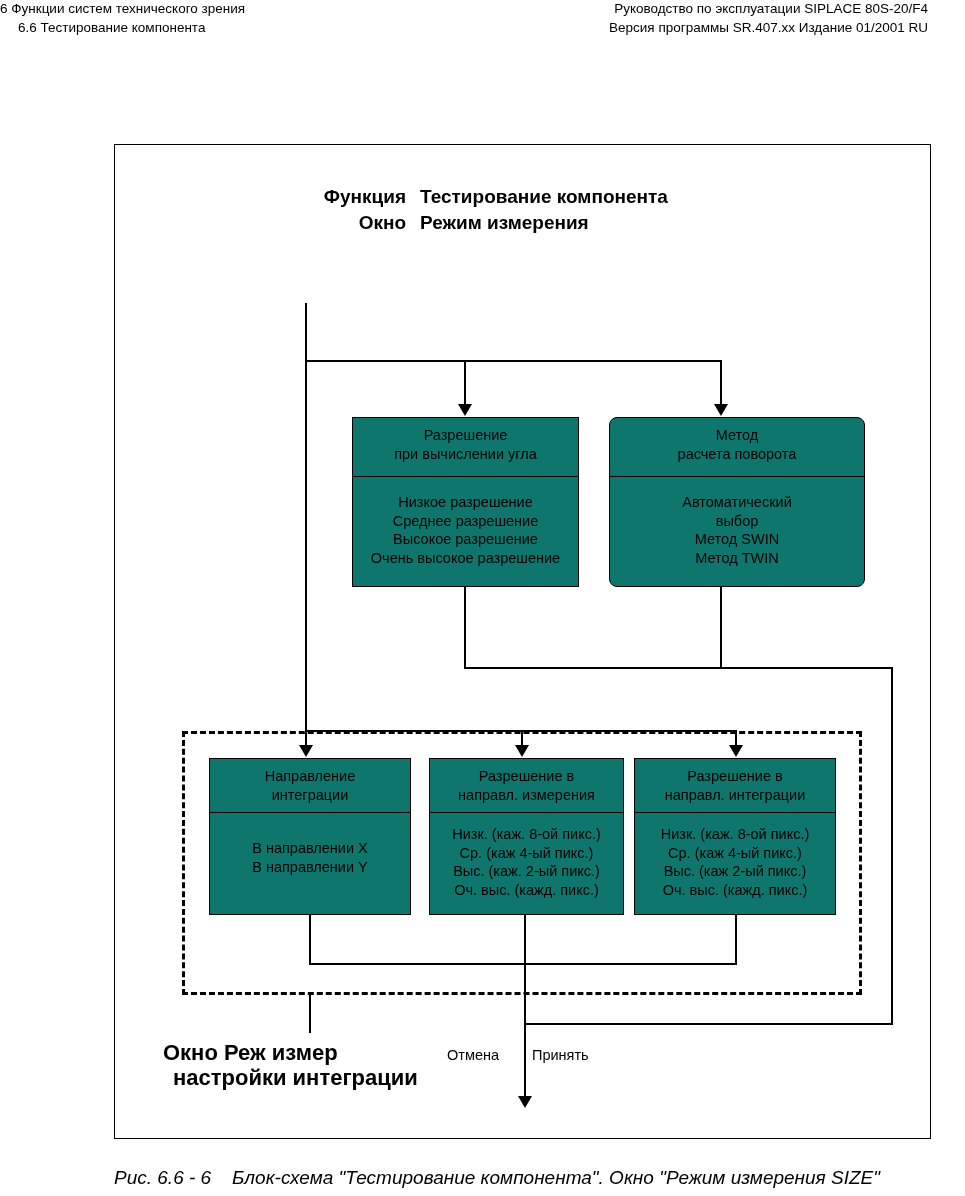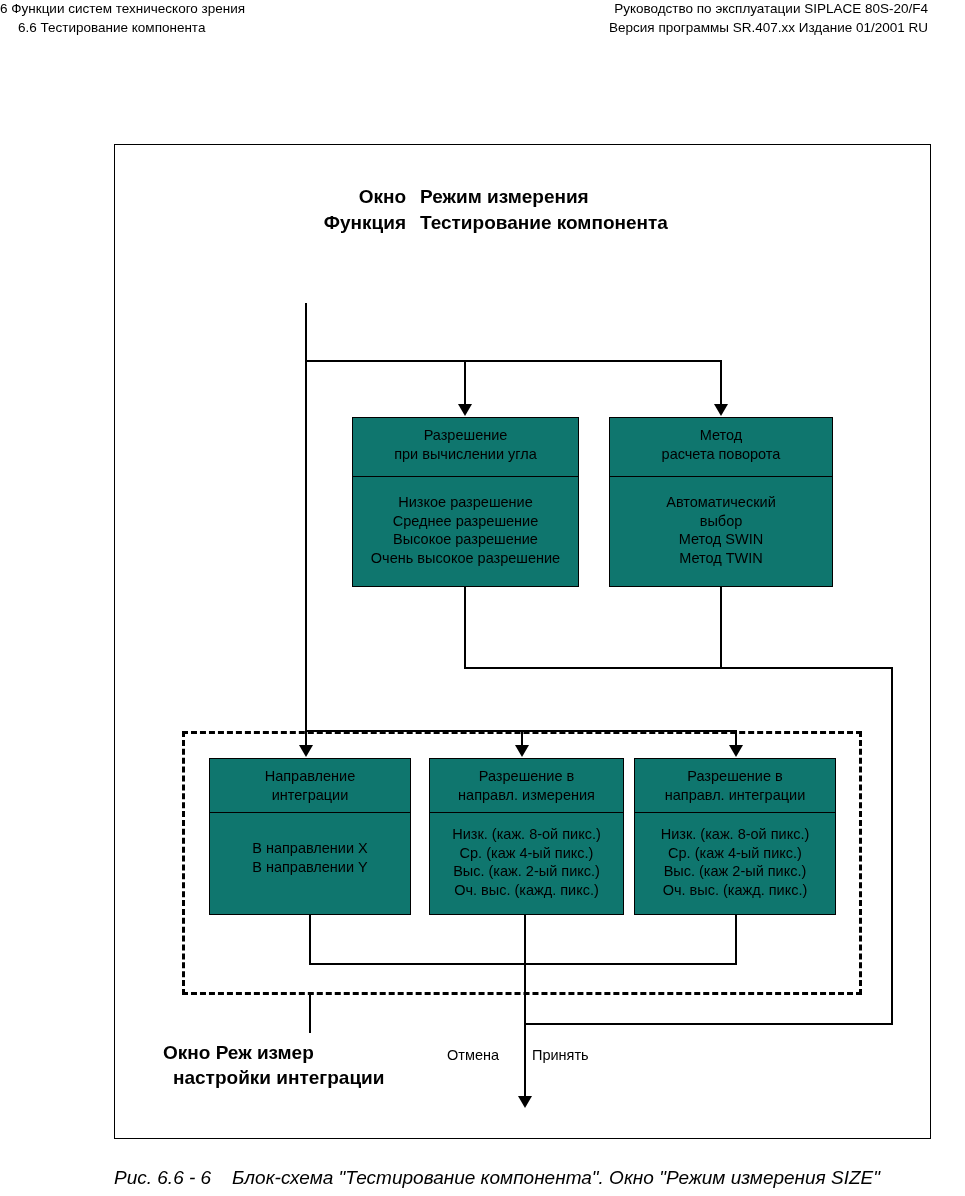"Окно" div.t-row { order: before "Функция" -> after "Функция" }
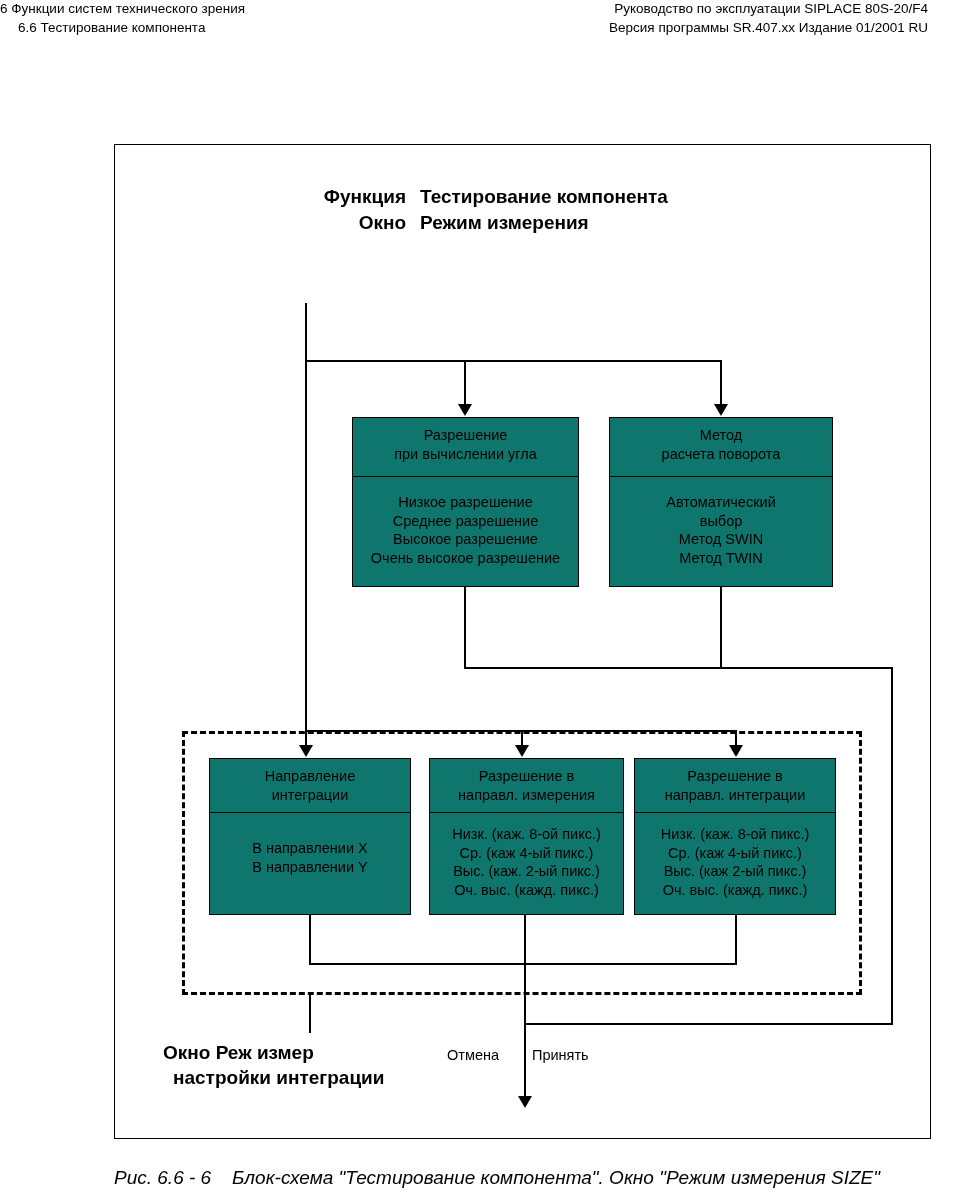"Метод" #box-rot-method { border-radius: none -> 8px; width: 224px -> 256px }
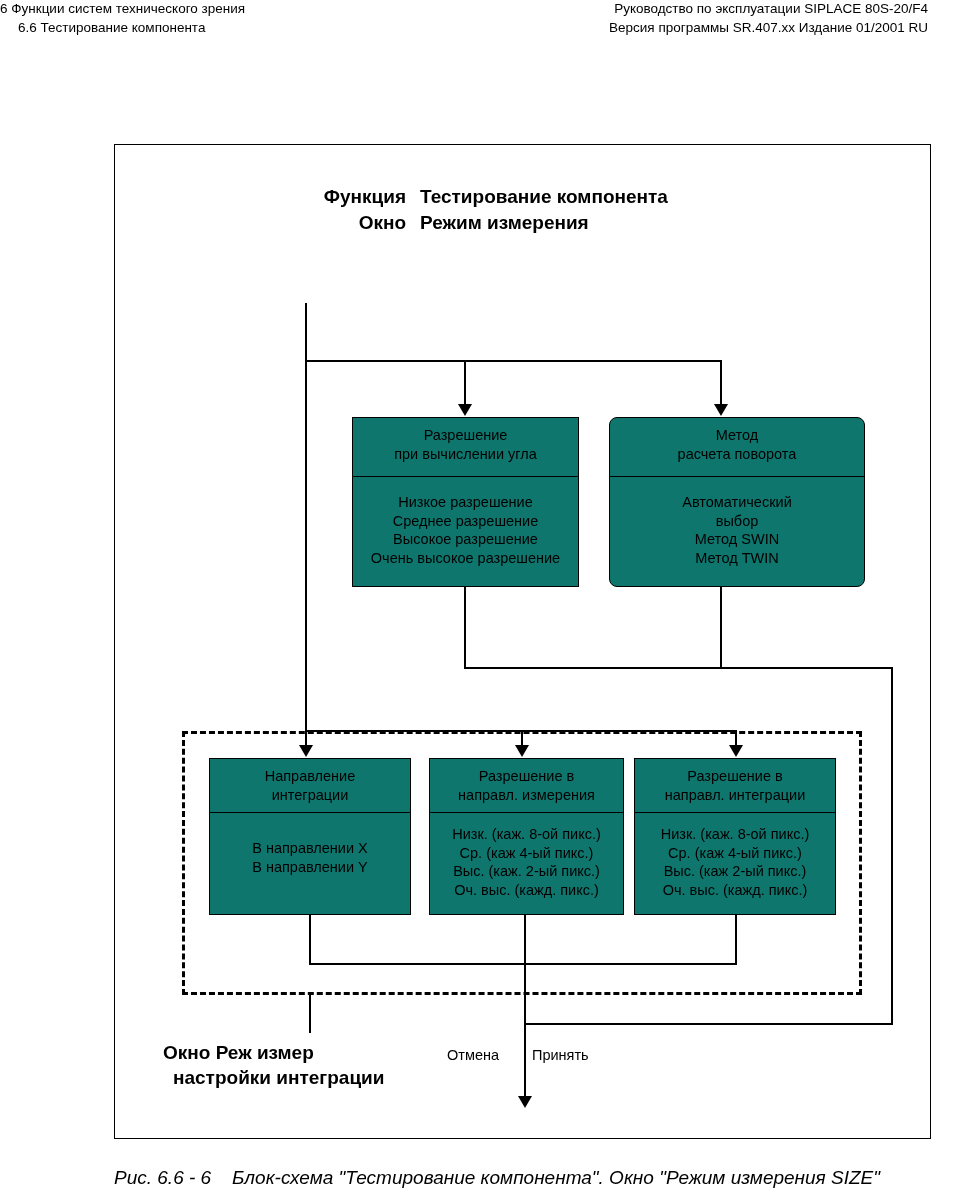"Окно Реж измер" .win-label { font-size: 19px -> 22px }
